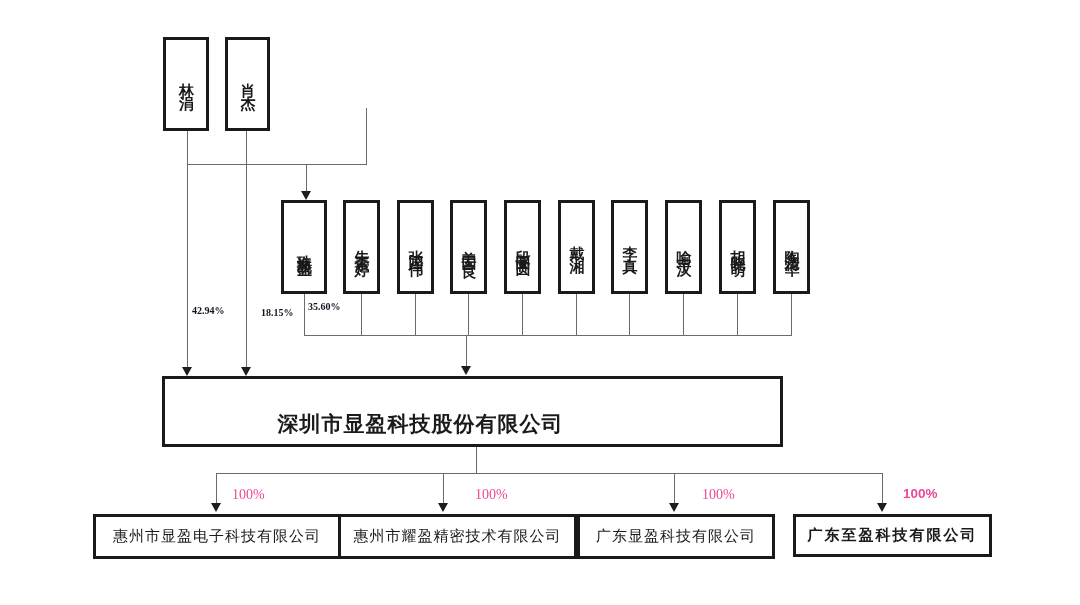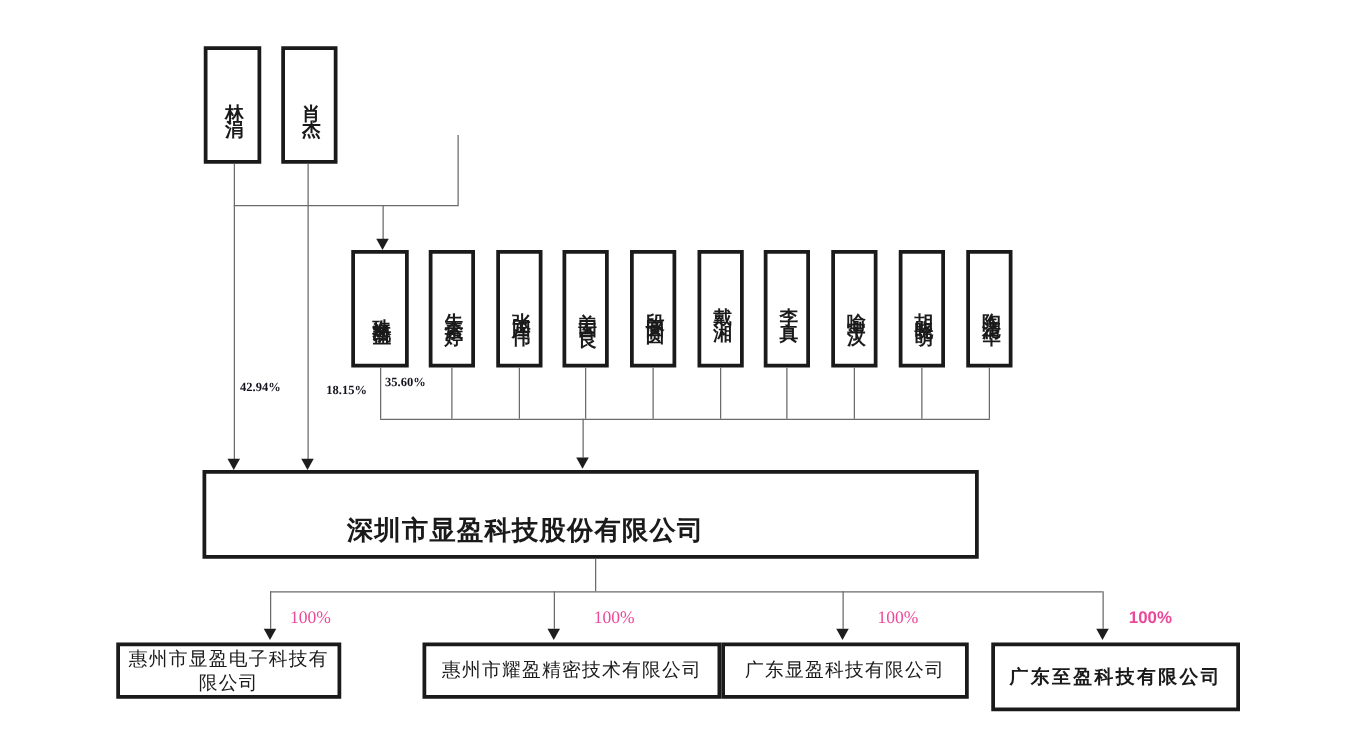"惠州市显盈电子科技有限公司" div.box { width: 180px -> 248px }
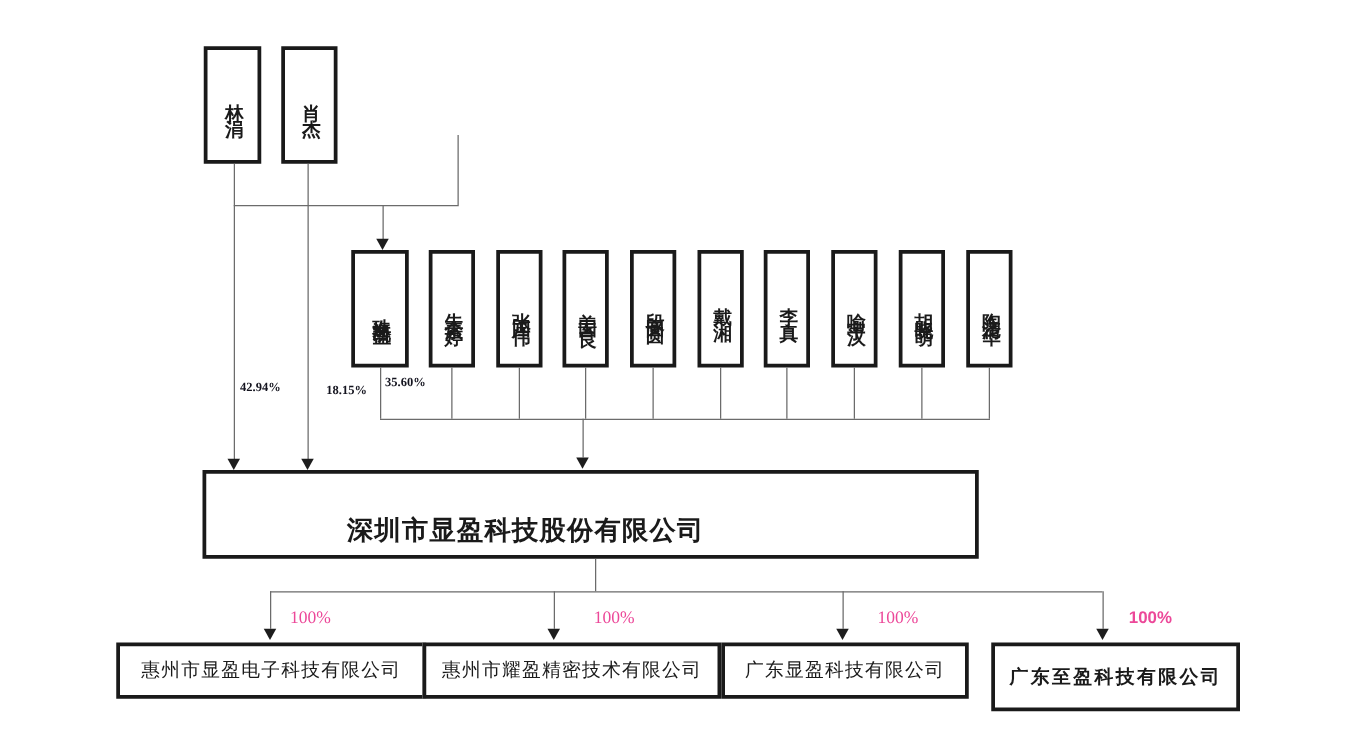"广东至盈科技有限公司" div.box { height: 55px -> 43px }
